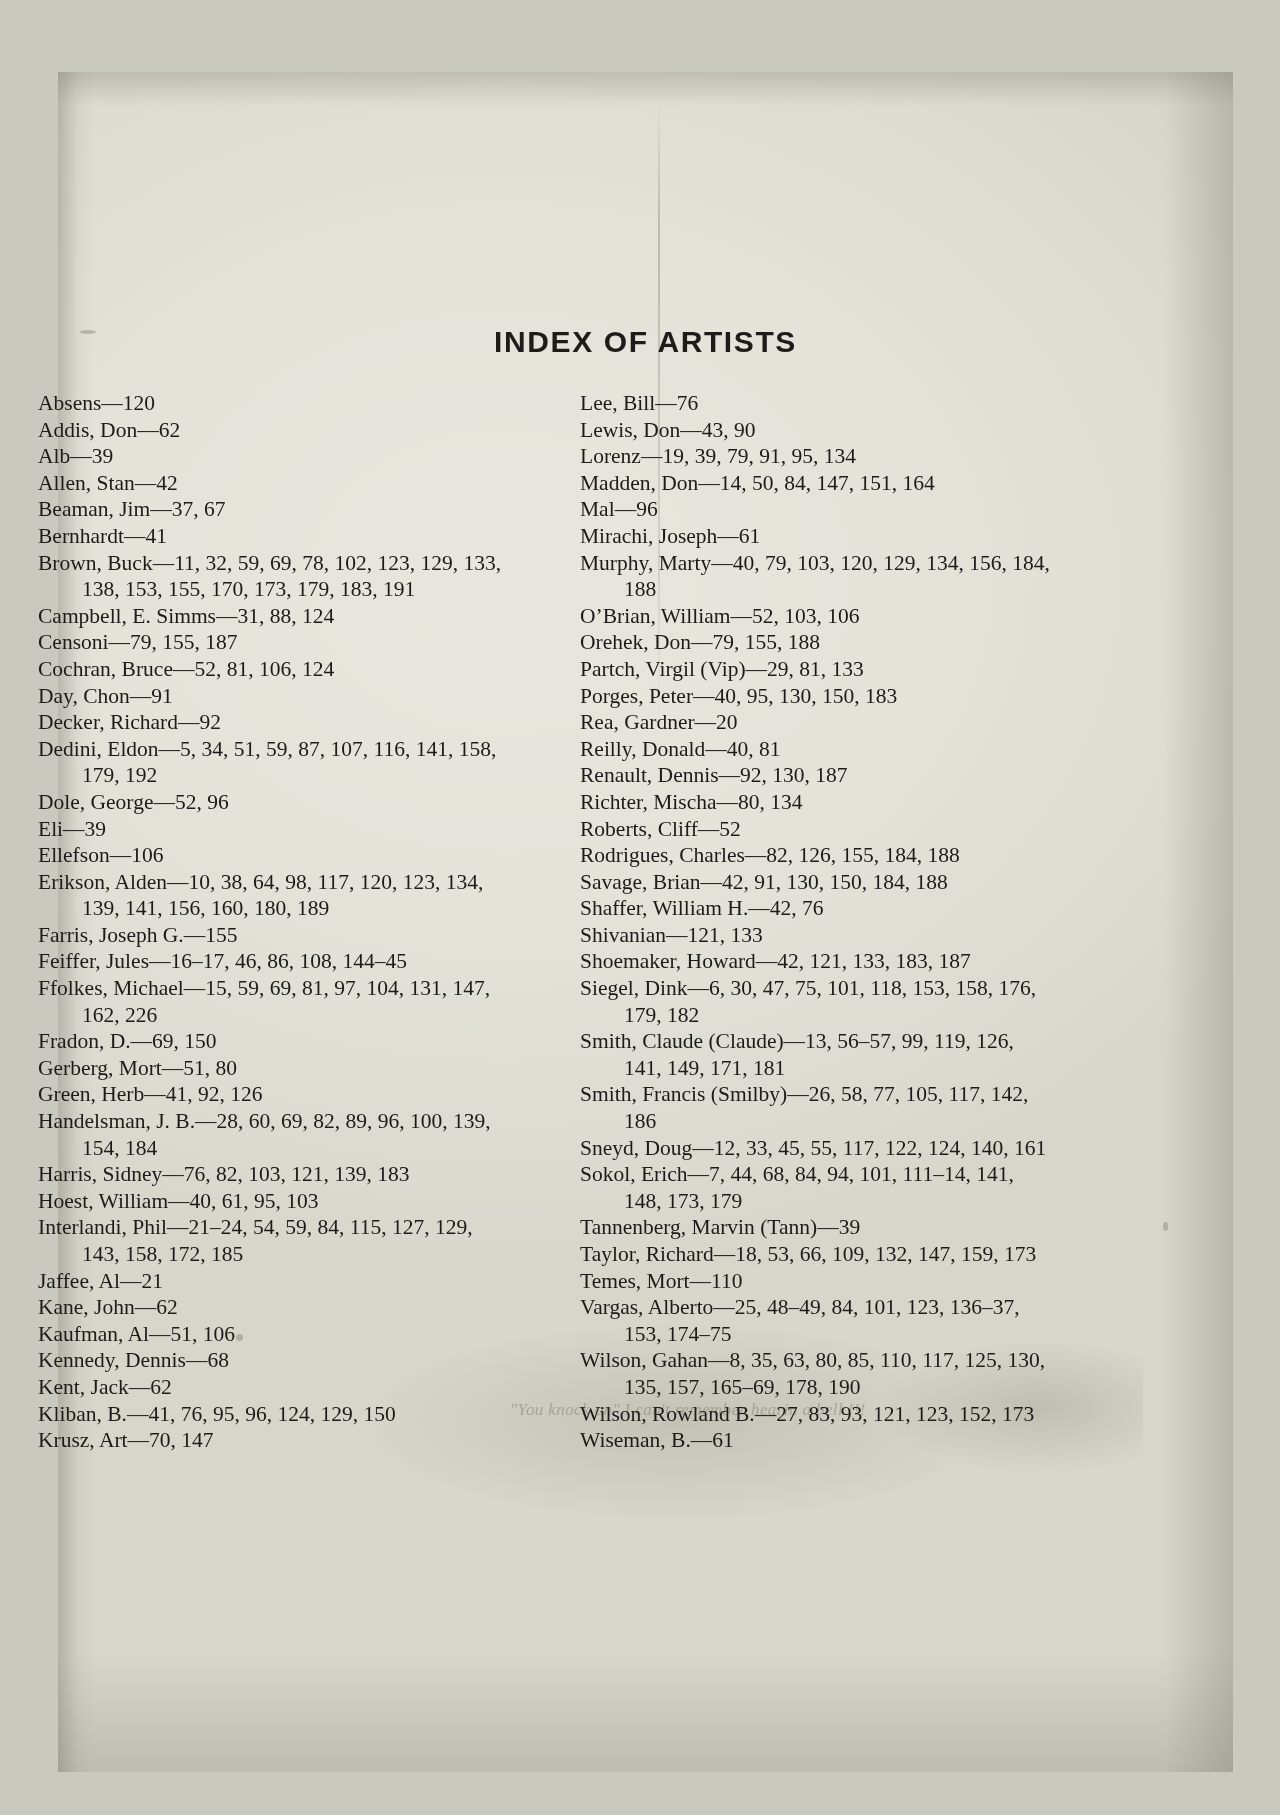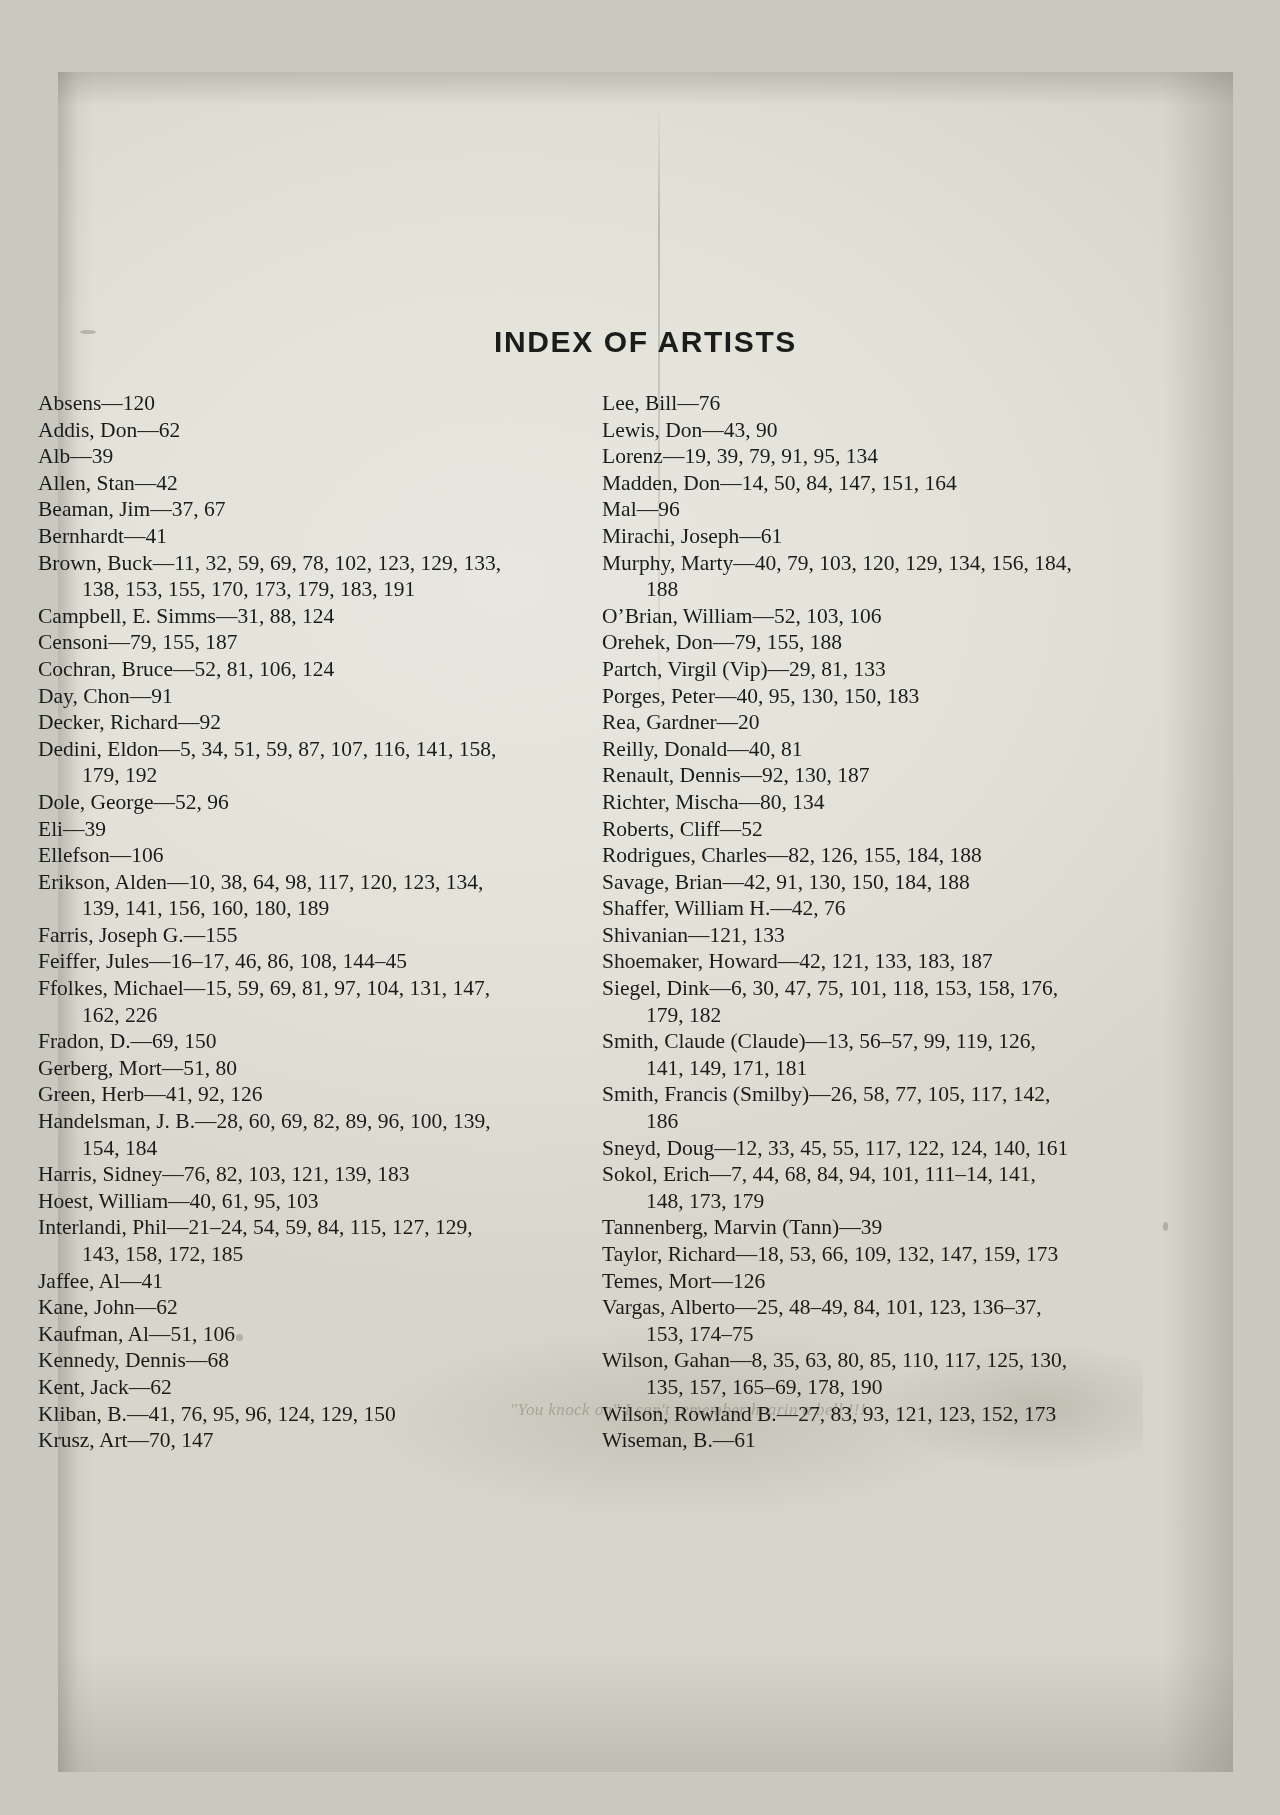"Lee, Bill—76" .col-right { margin-left: 94px -> 72px }
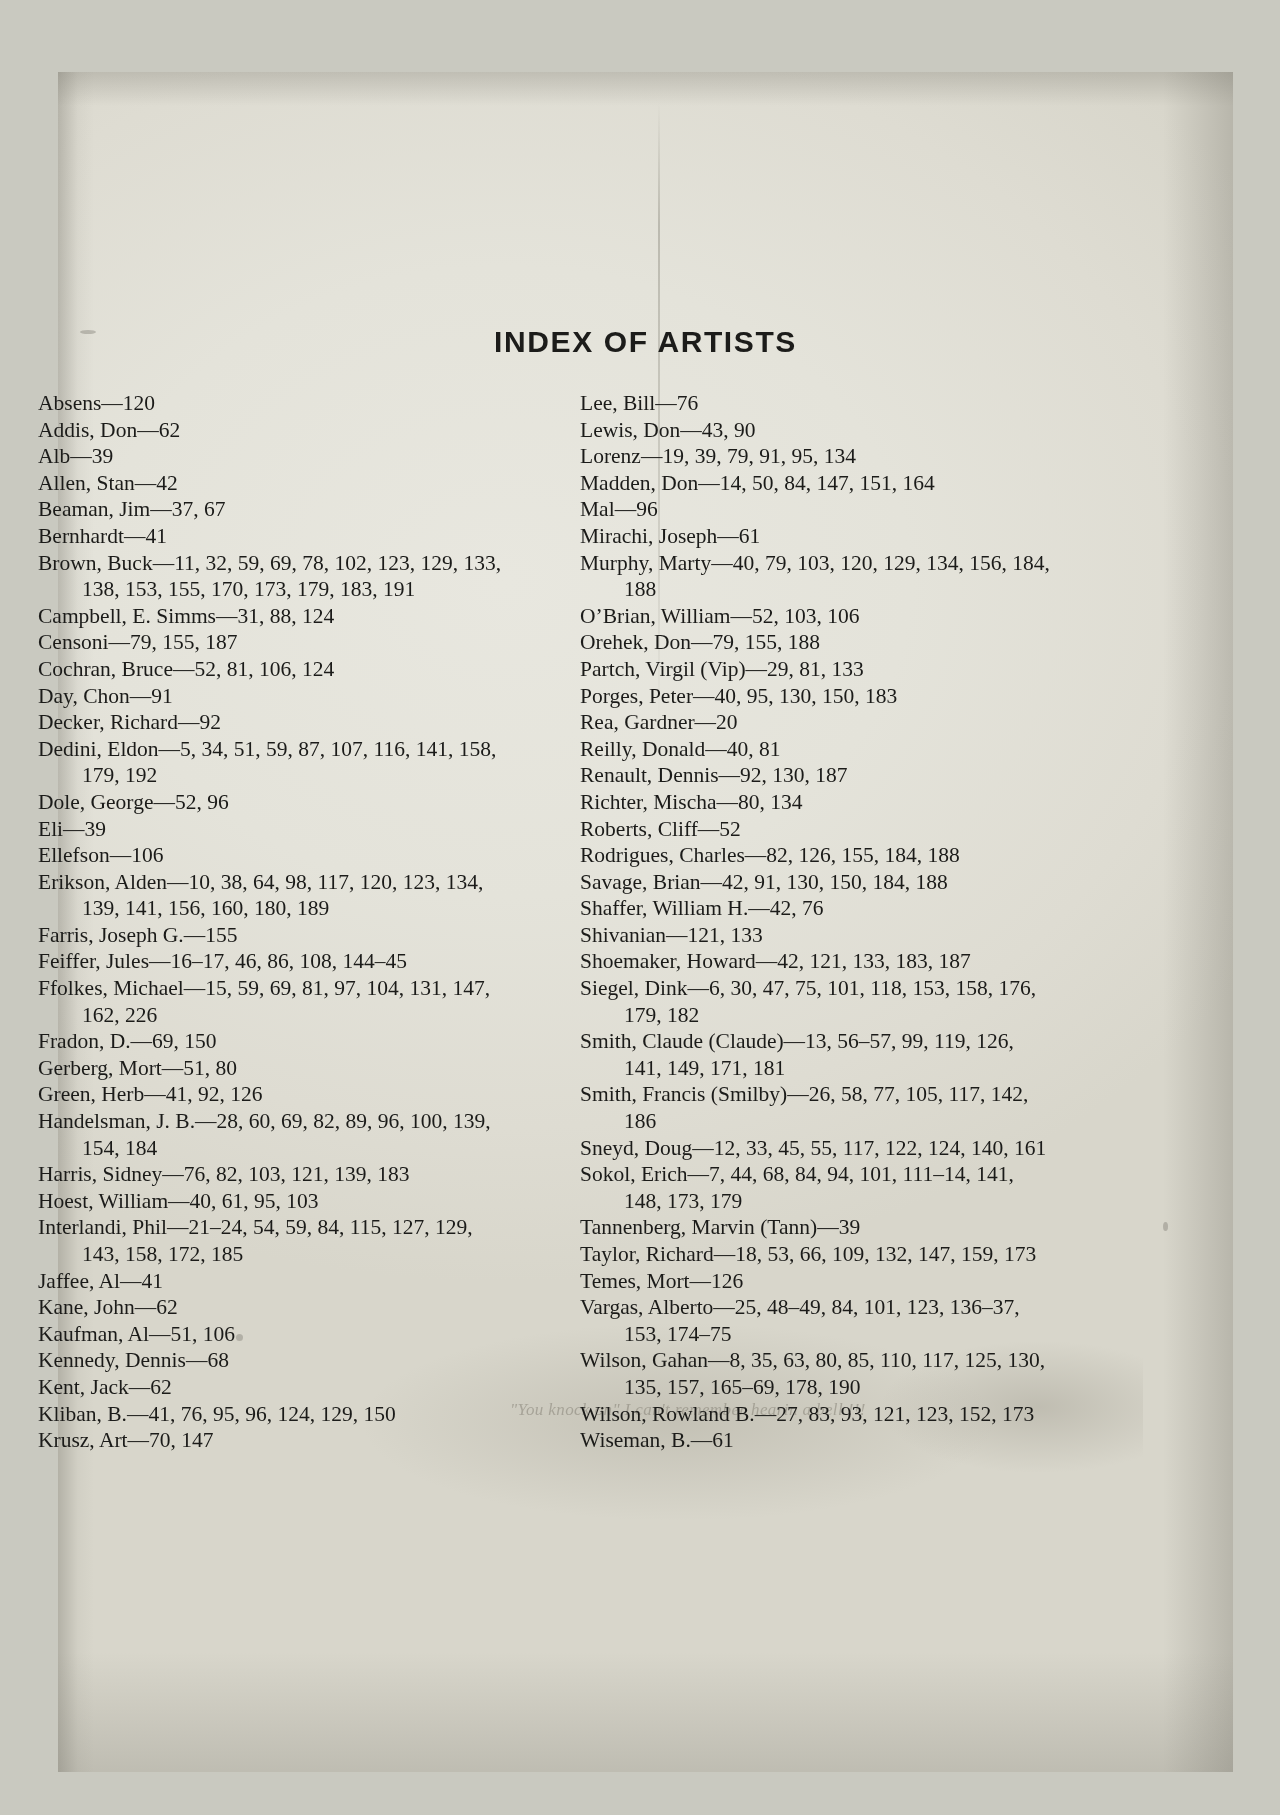"Jaffee, Al—41" p.entry { text: 41 -> 21 }
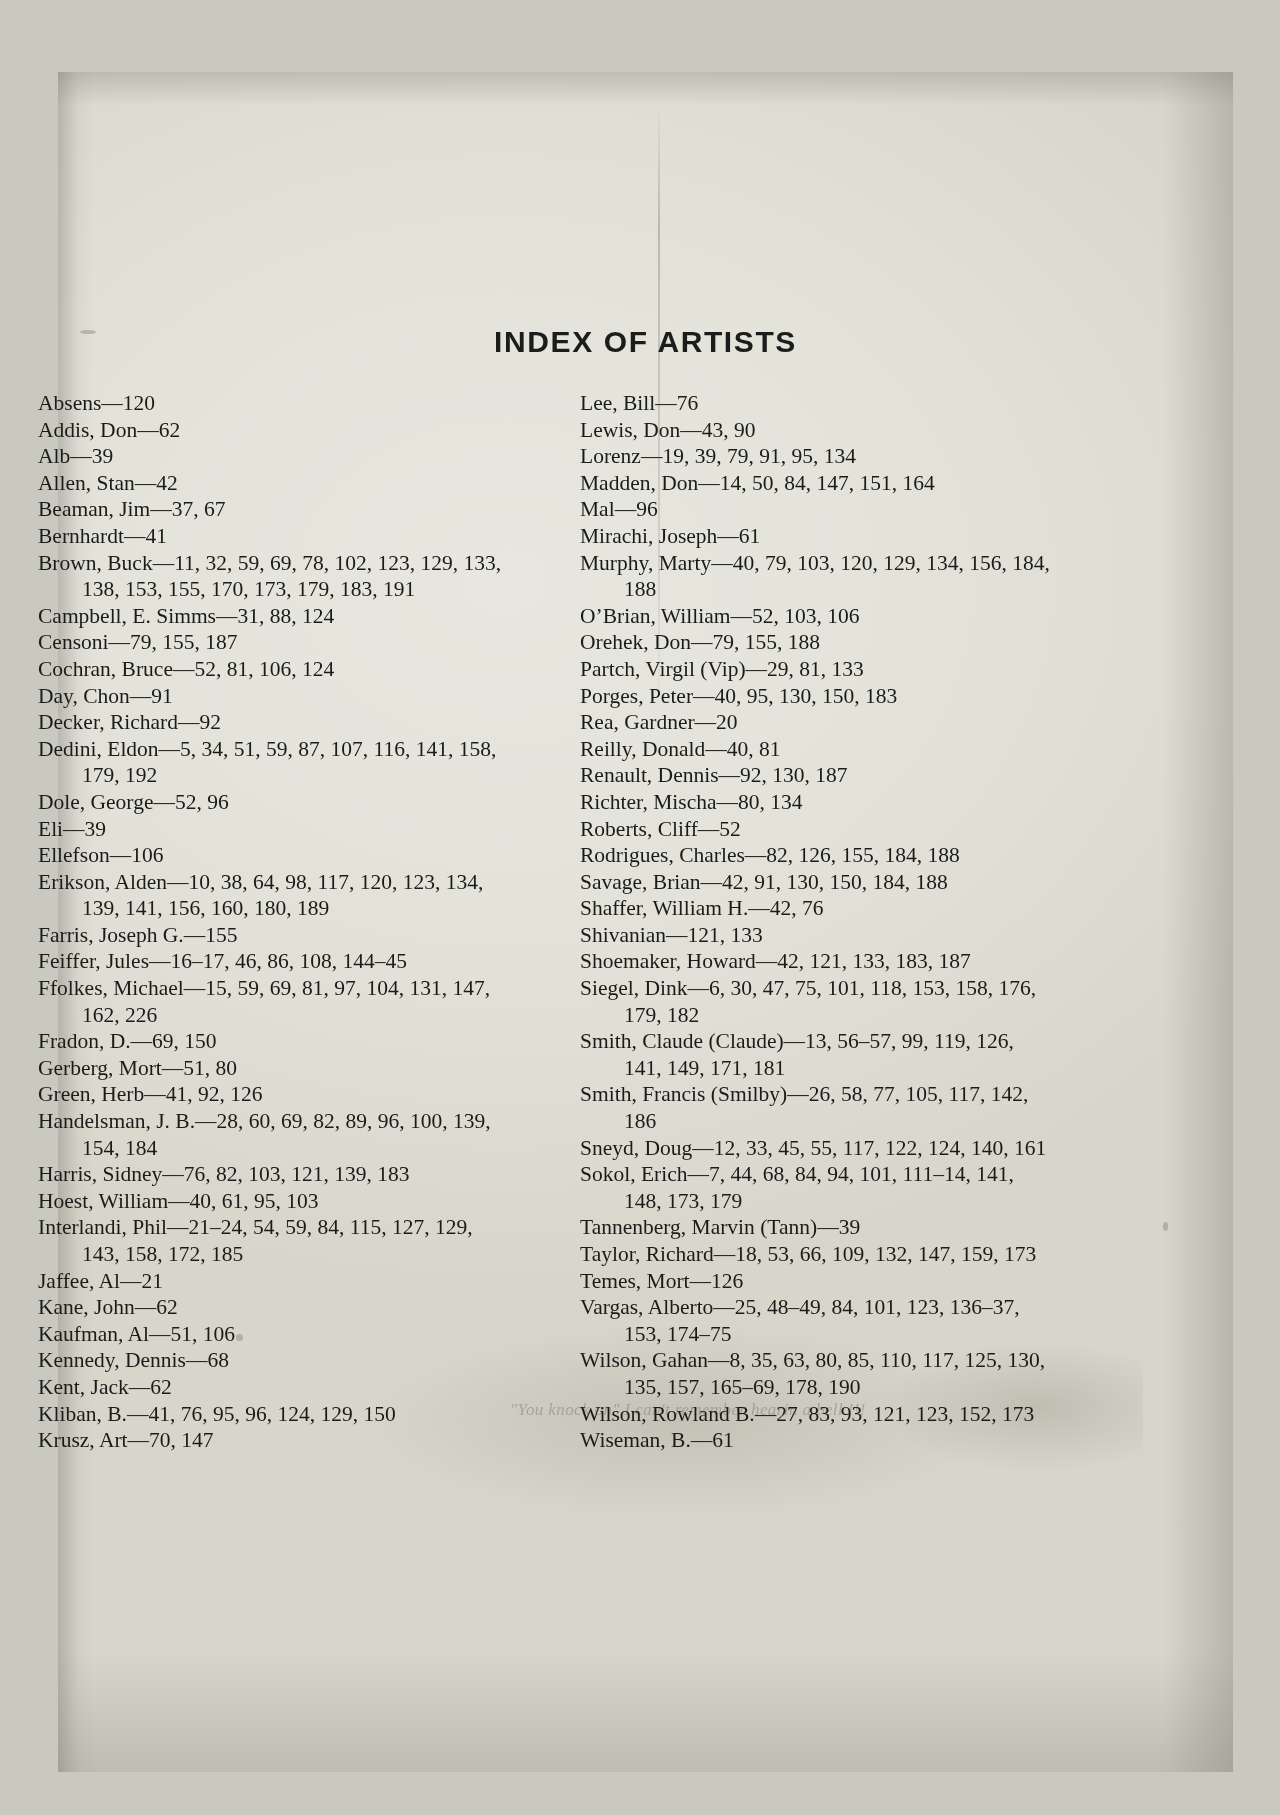"Temes, Mort—126" p.entry { text: 126 -> 110 }
